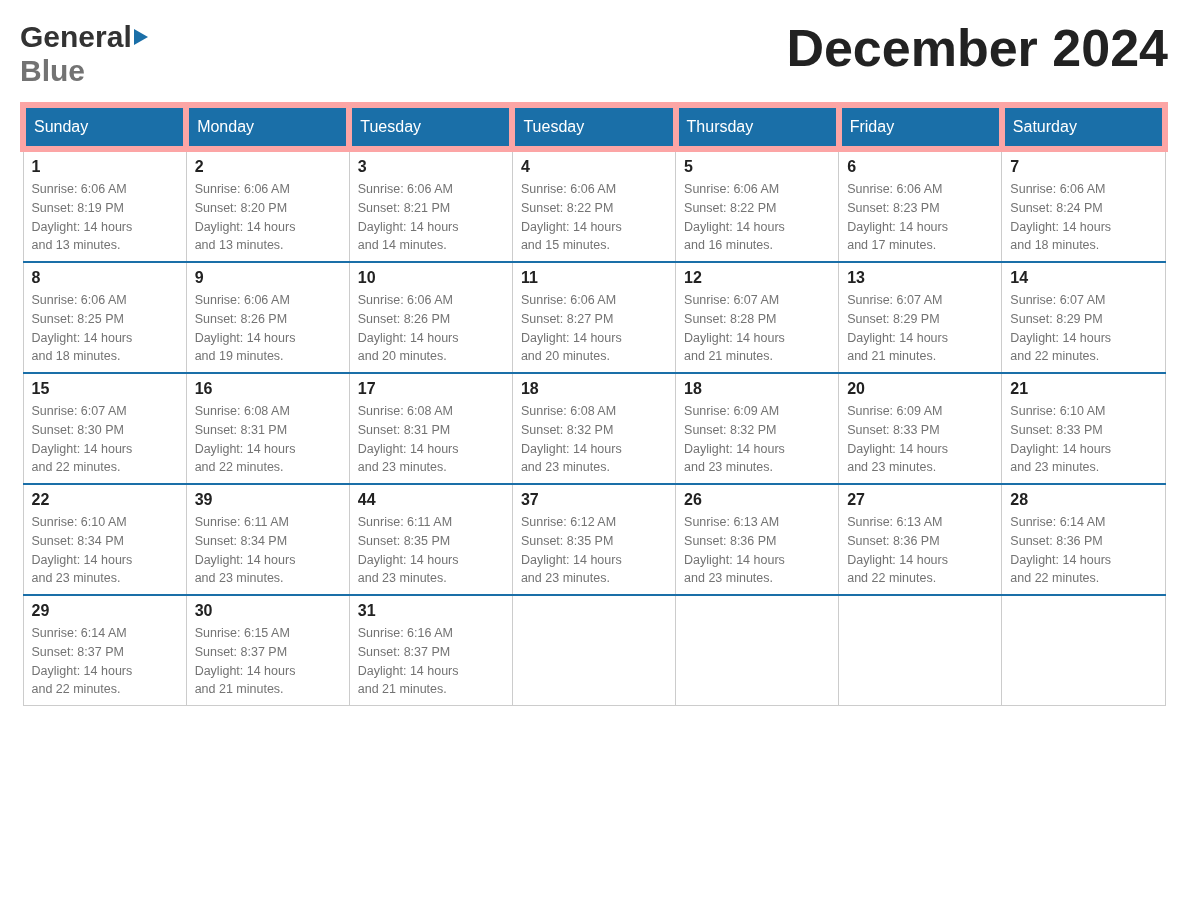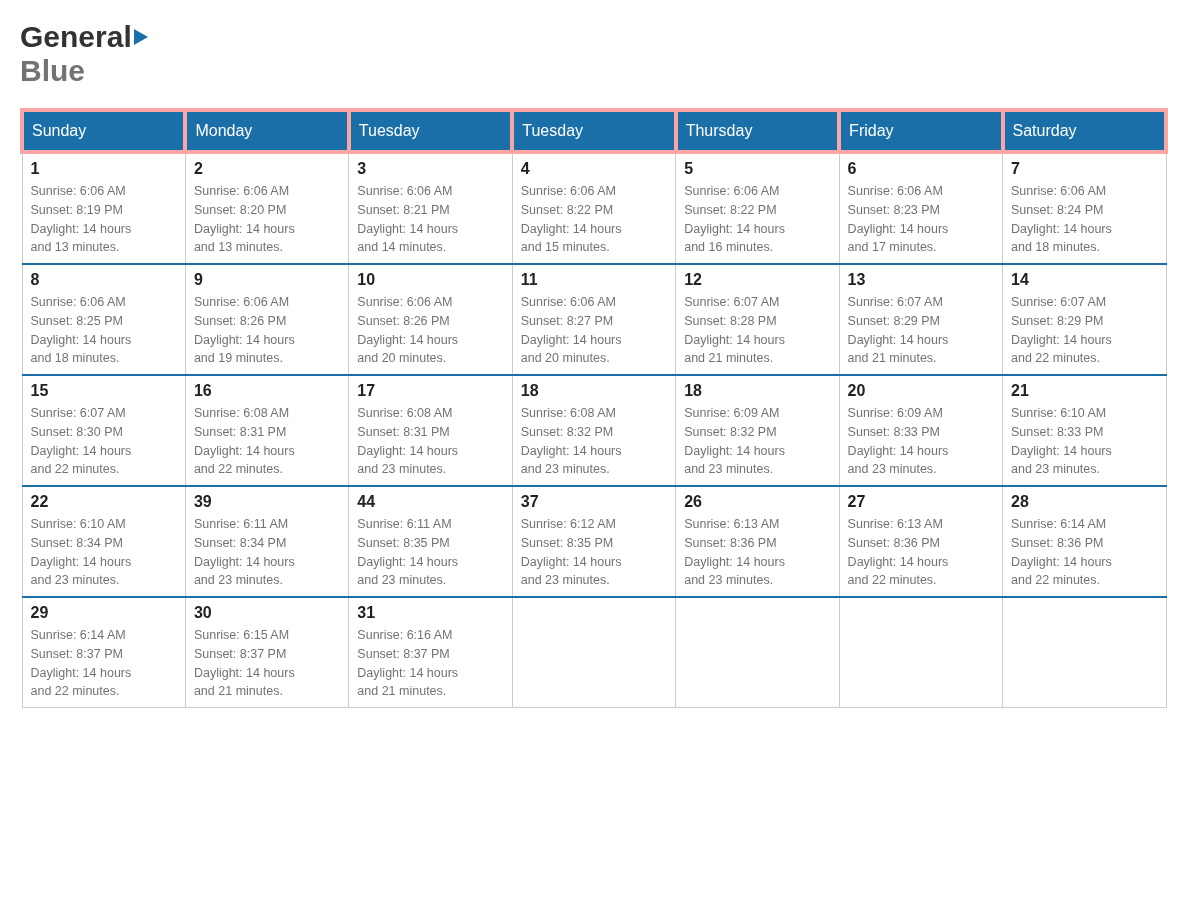"General" .header { margin-bottom: 20px -> 14px }
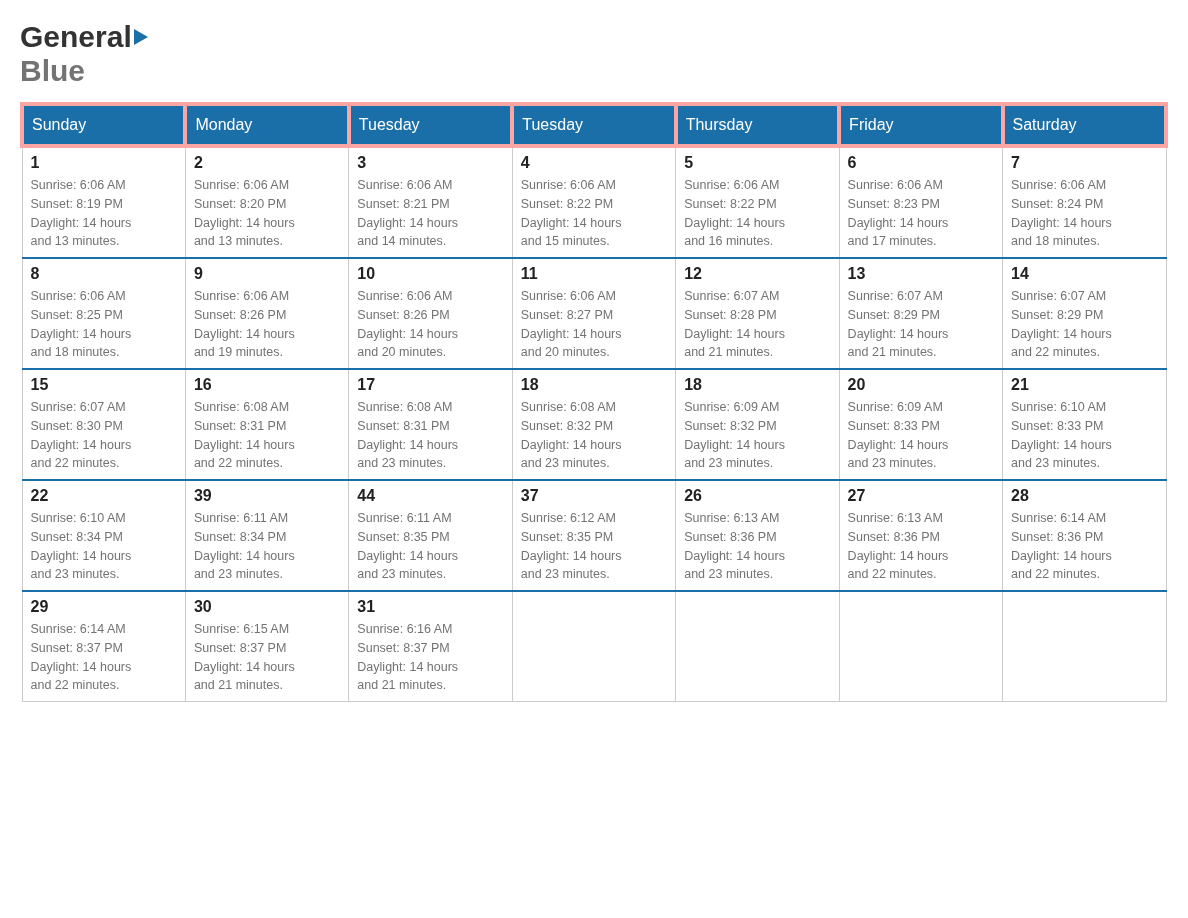"December 2024" div.month-title { html: none -> <div>December 2024</div> }
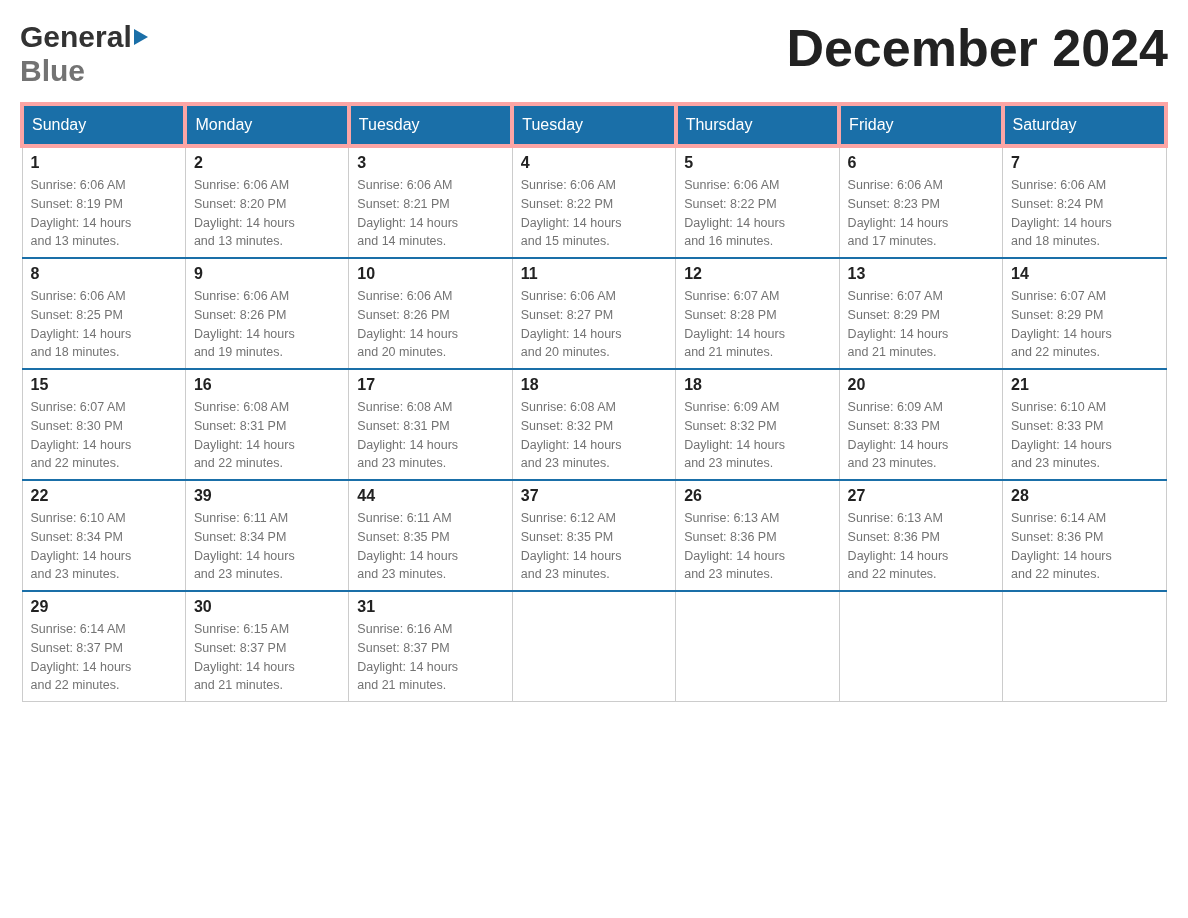"Sunday" .calendar th { border: 4px solid #fca5a5 -> 6px solid #fca5a5 }
